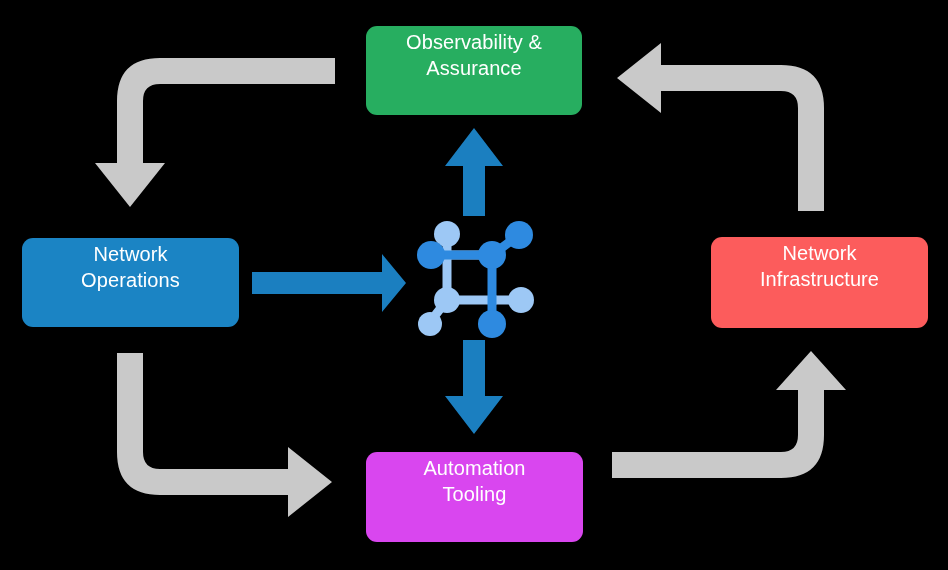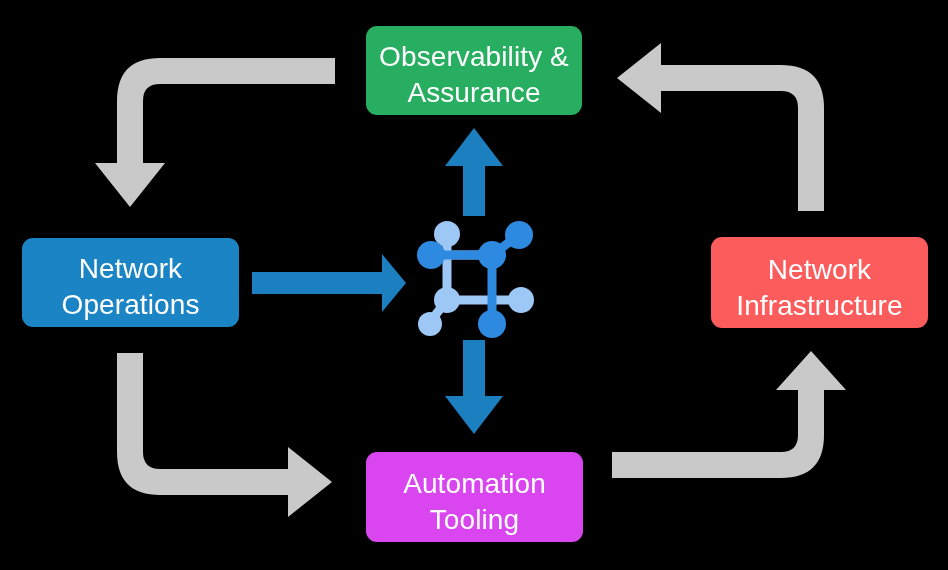"Observability &" .node-box { align-items: flex-end -> flex-start; font-size: 28px -> 20px }
